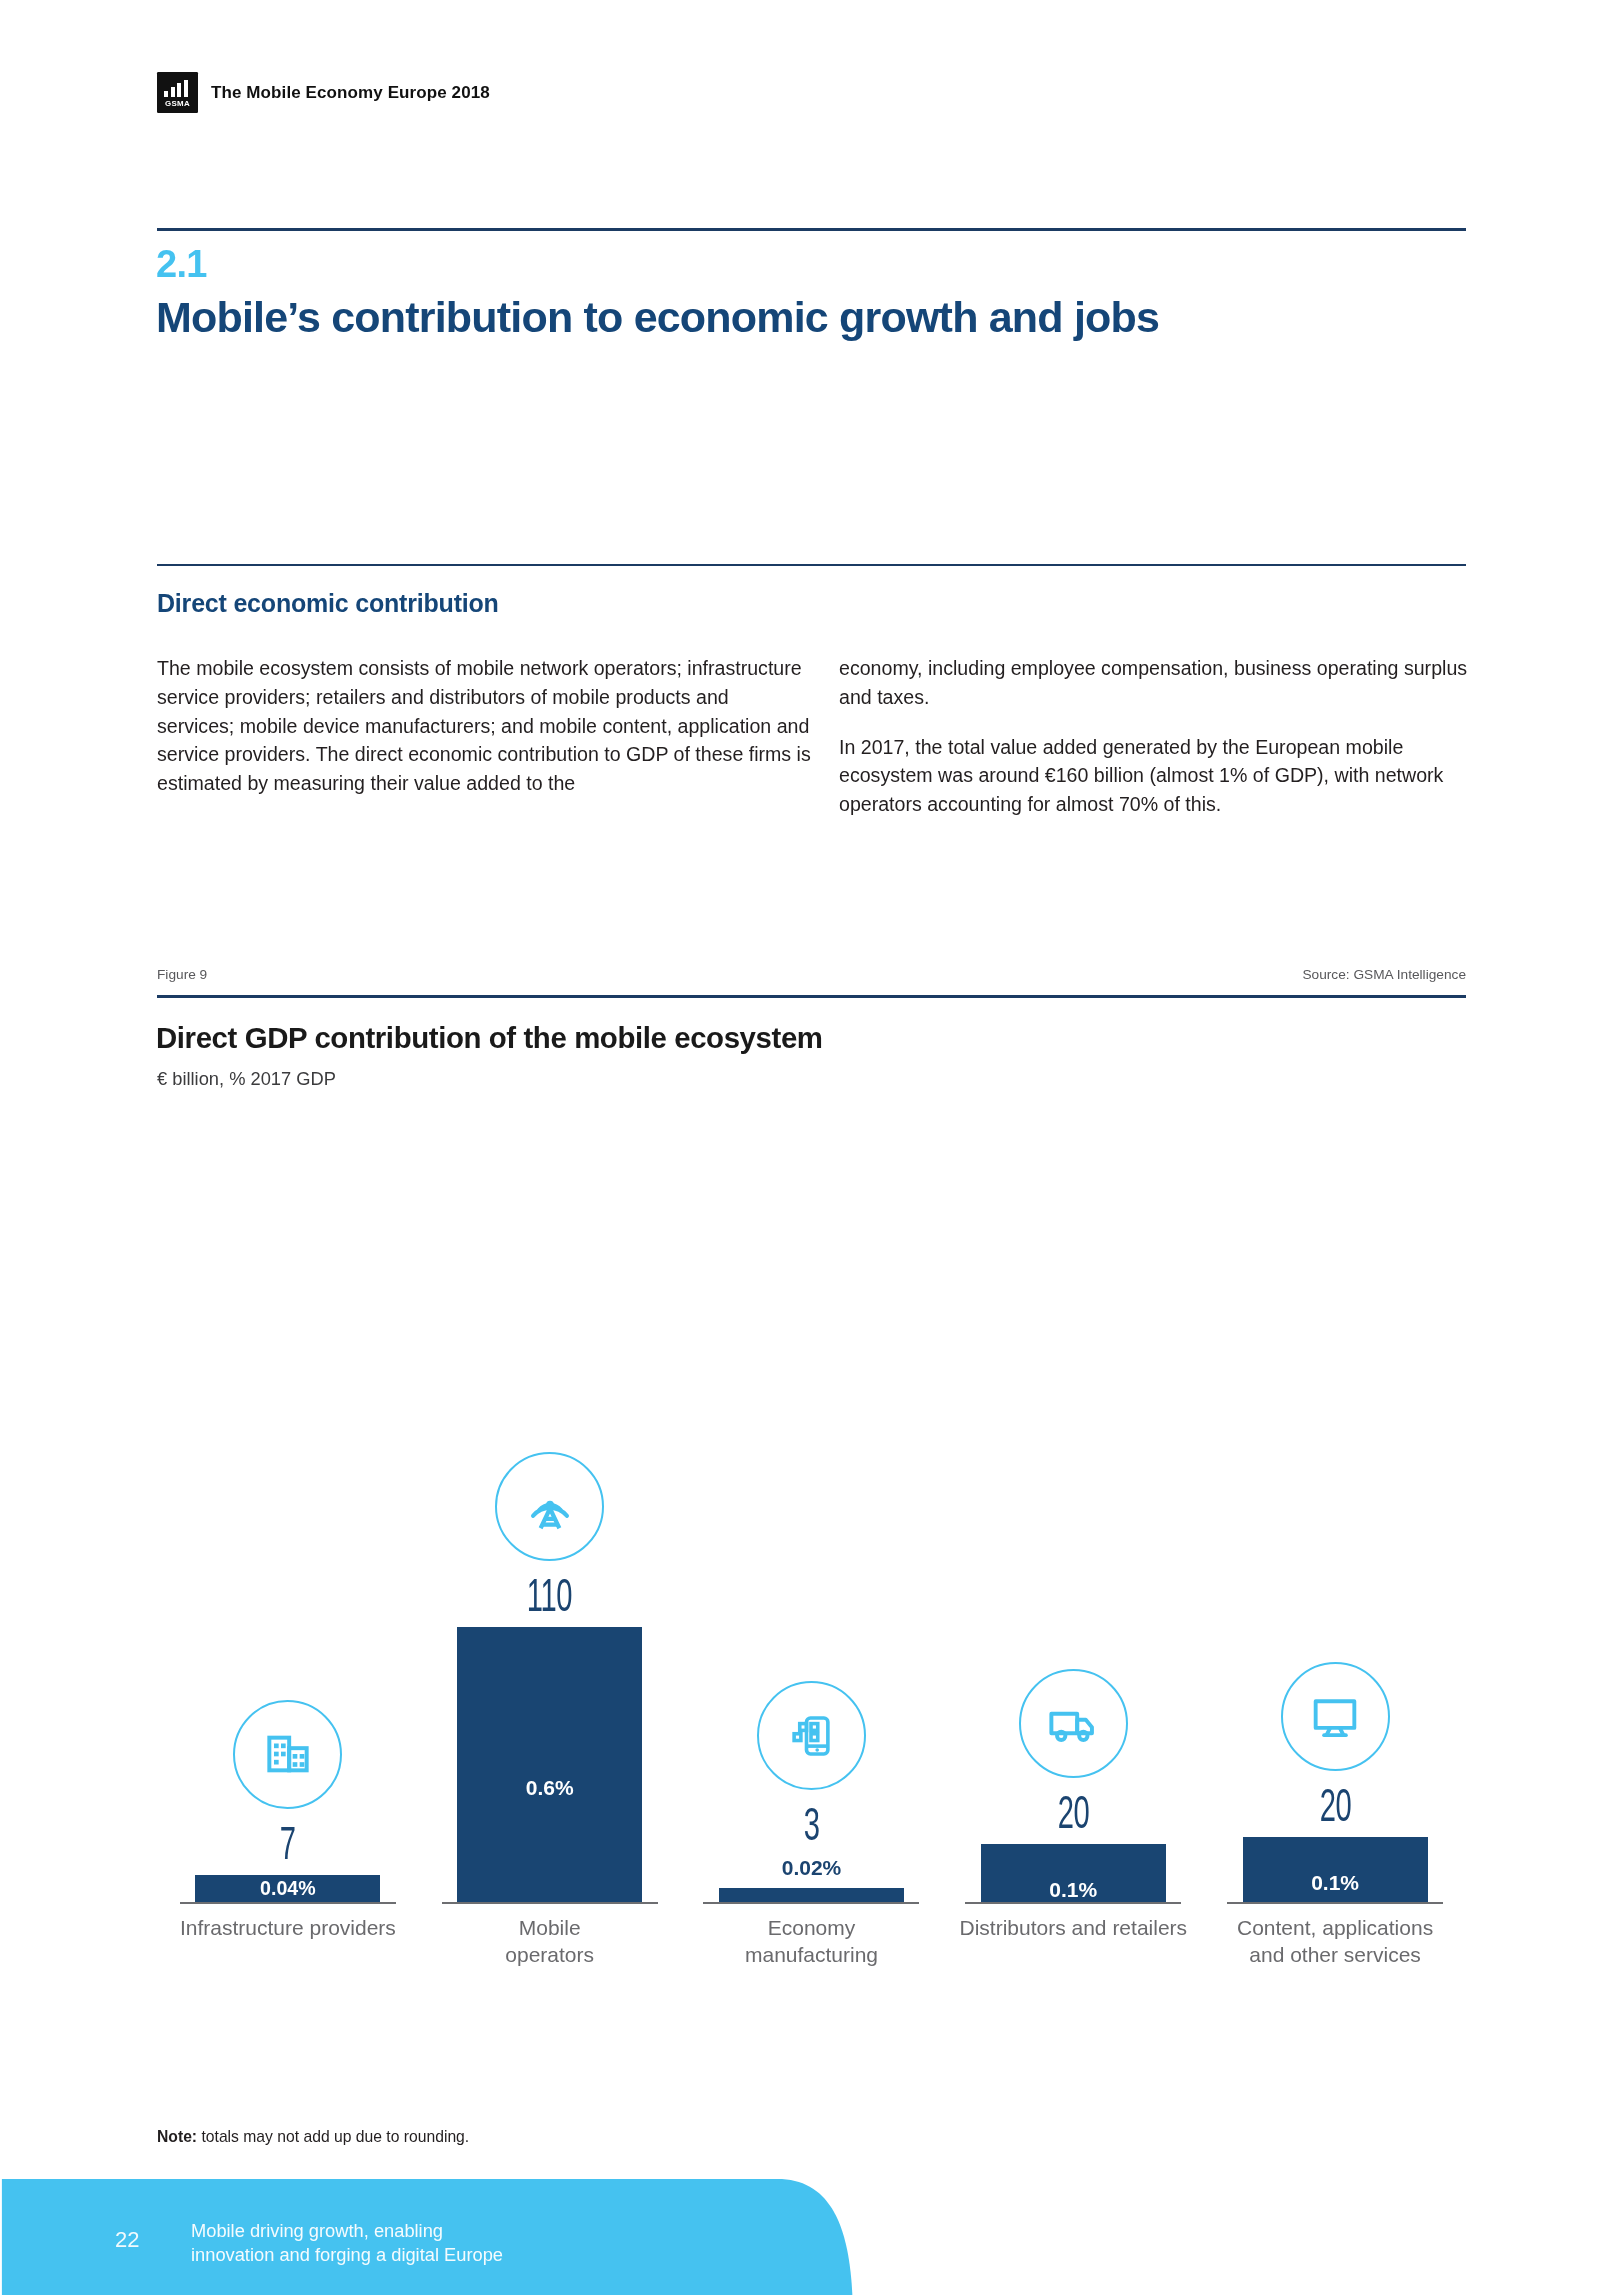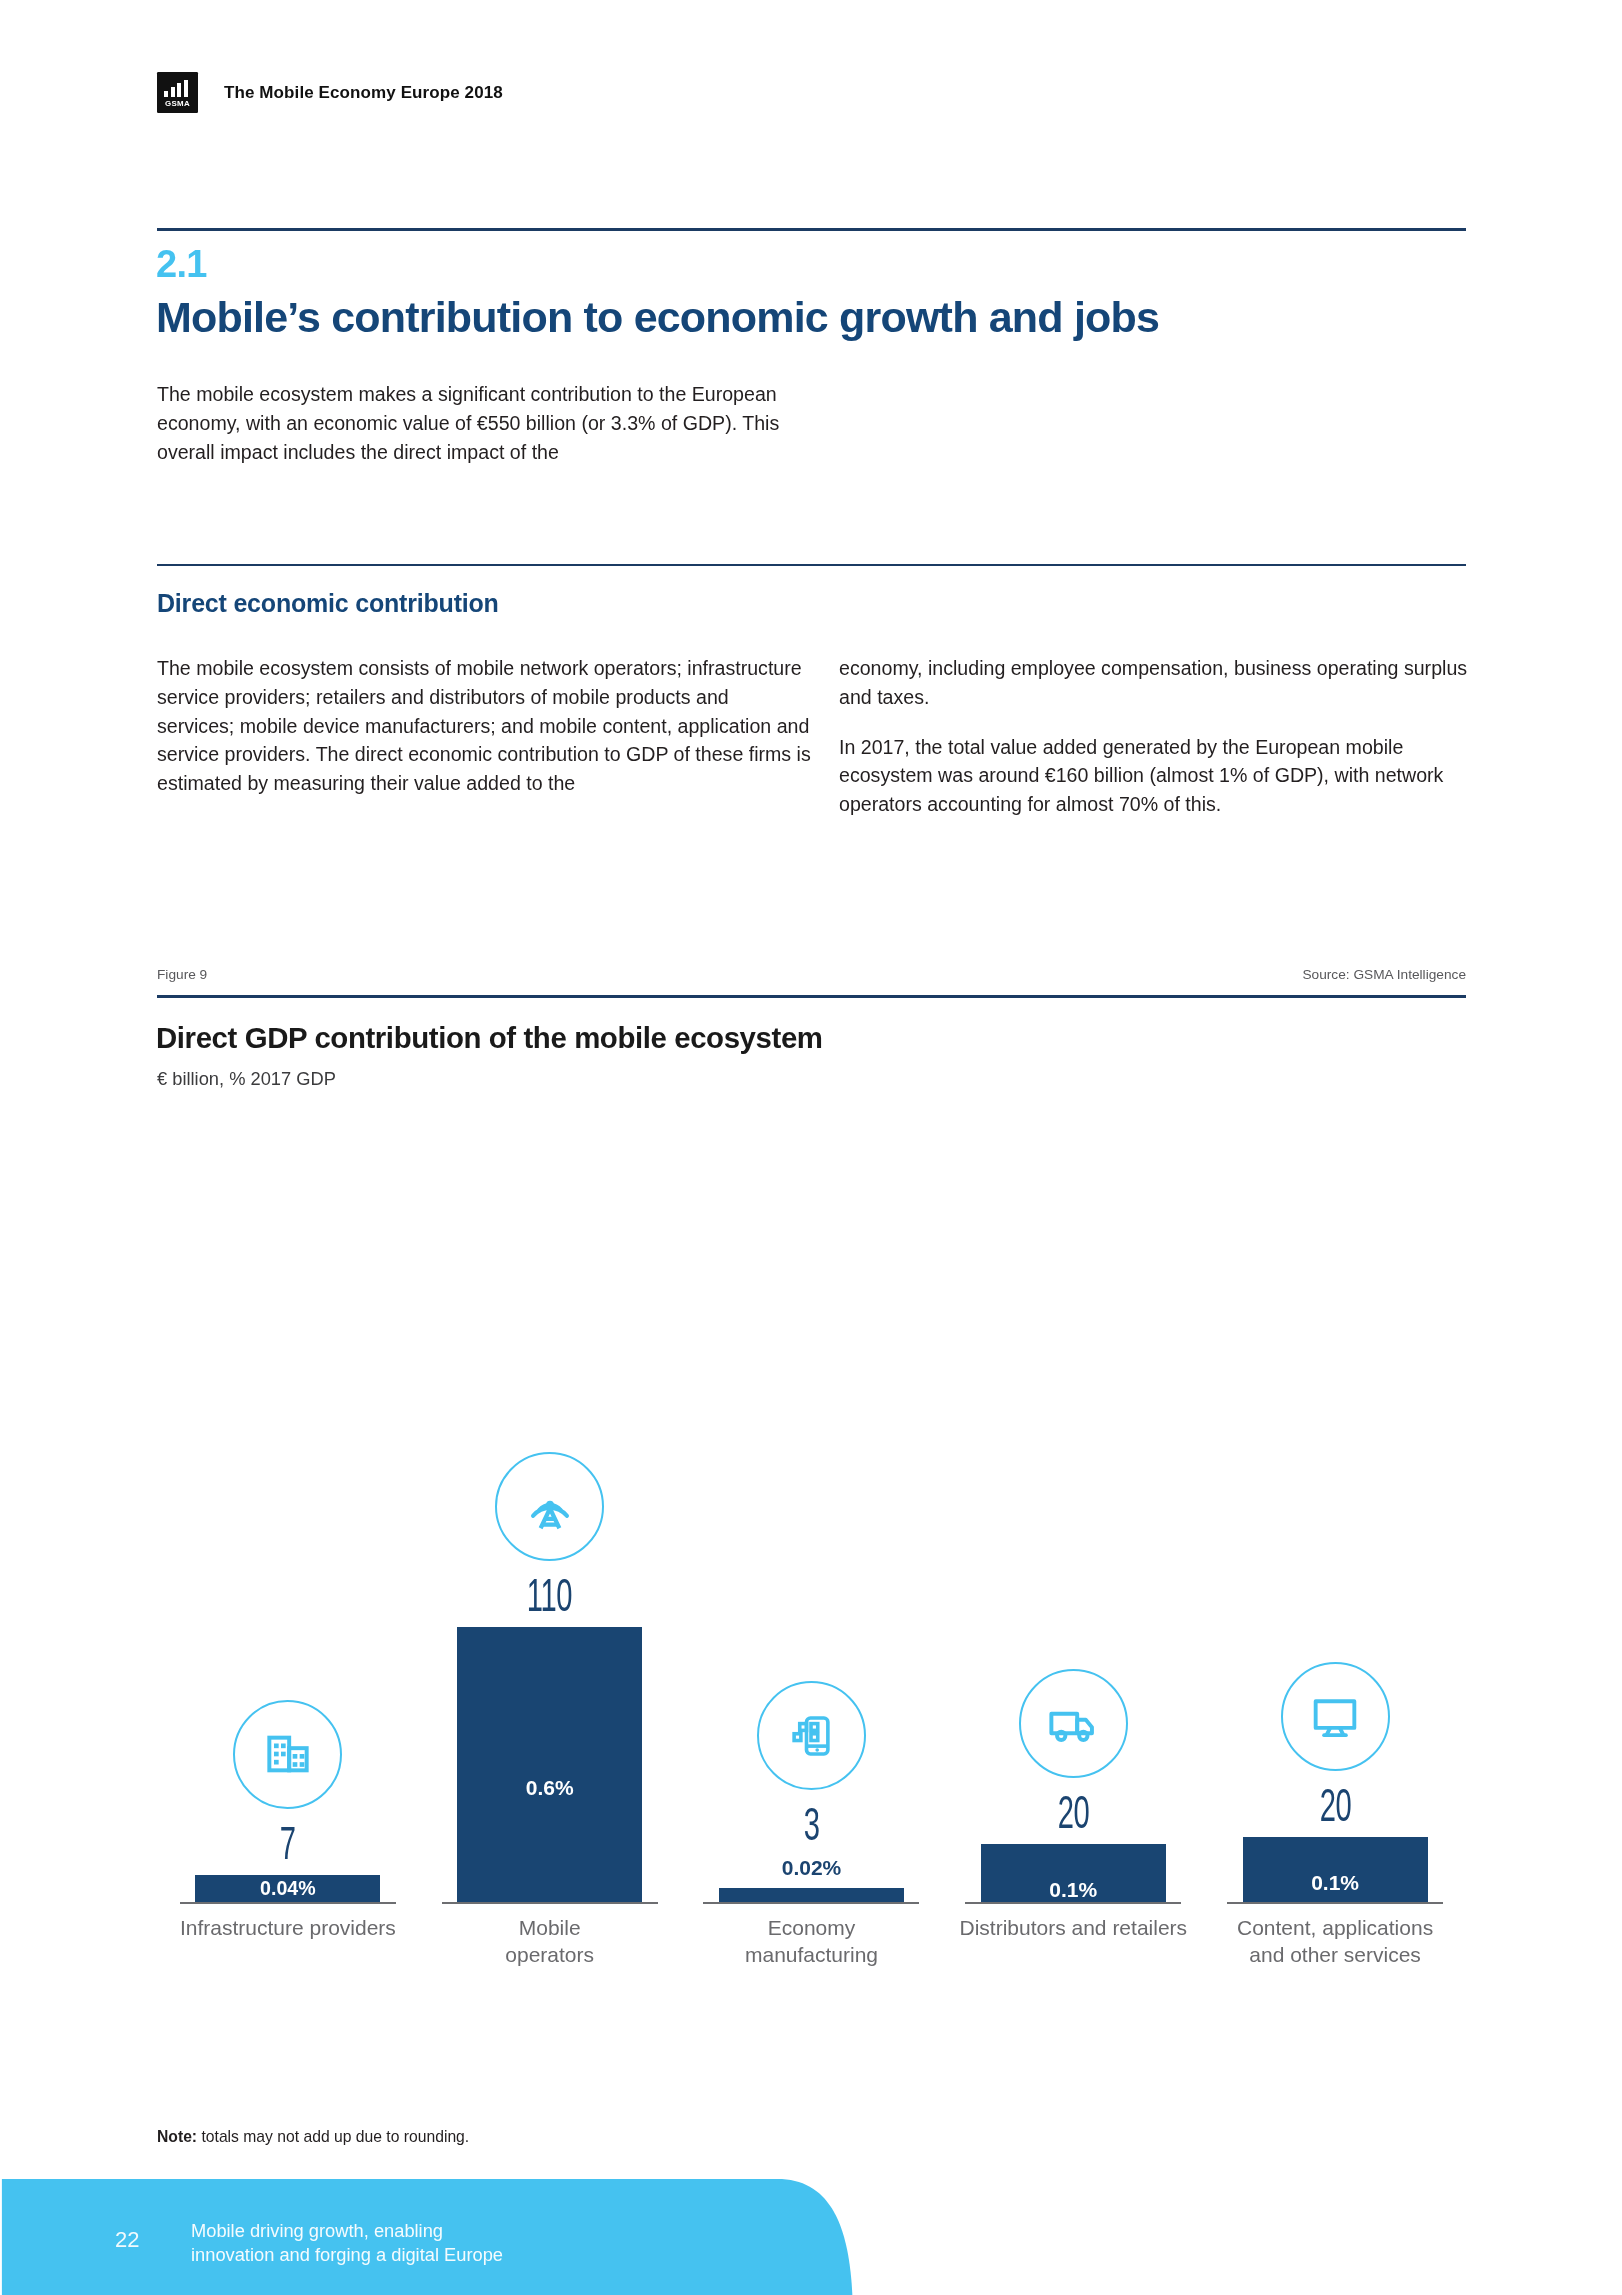"GSMA" .hdr { gap: 26px -> 13px }
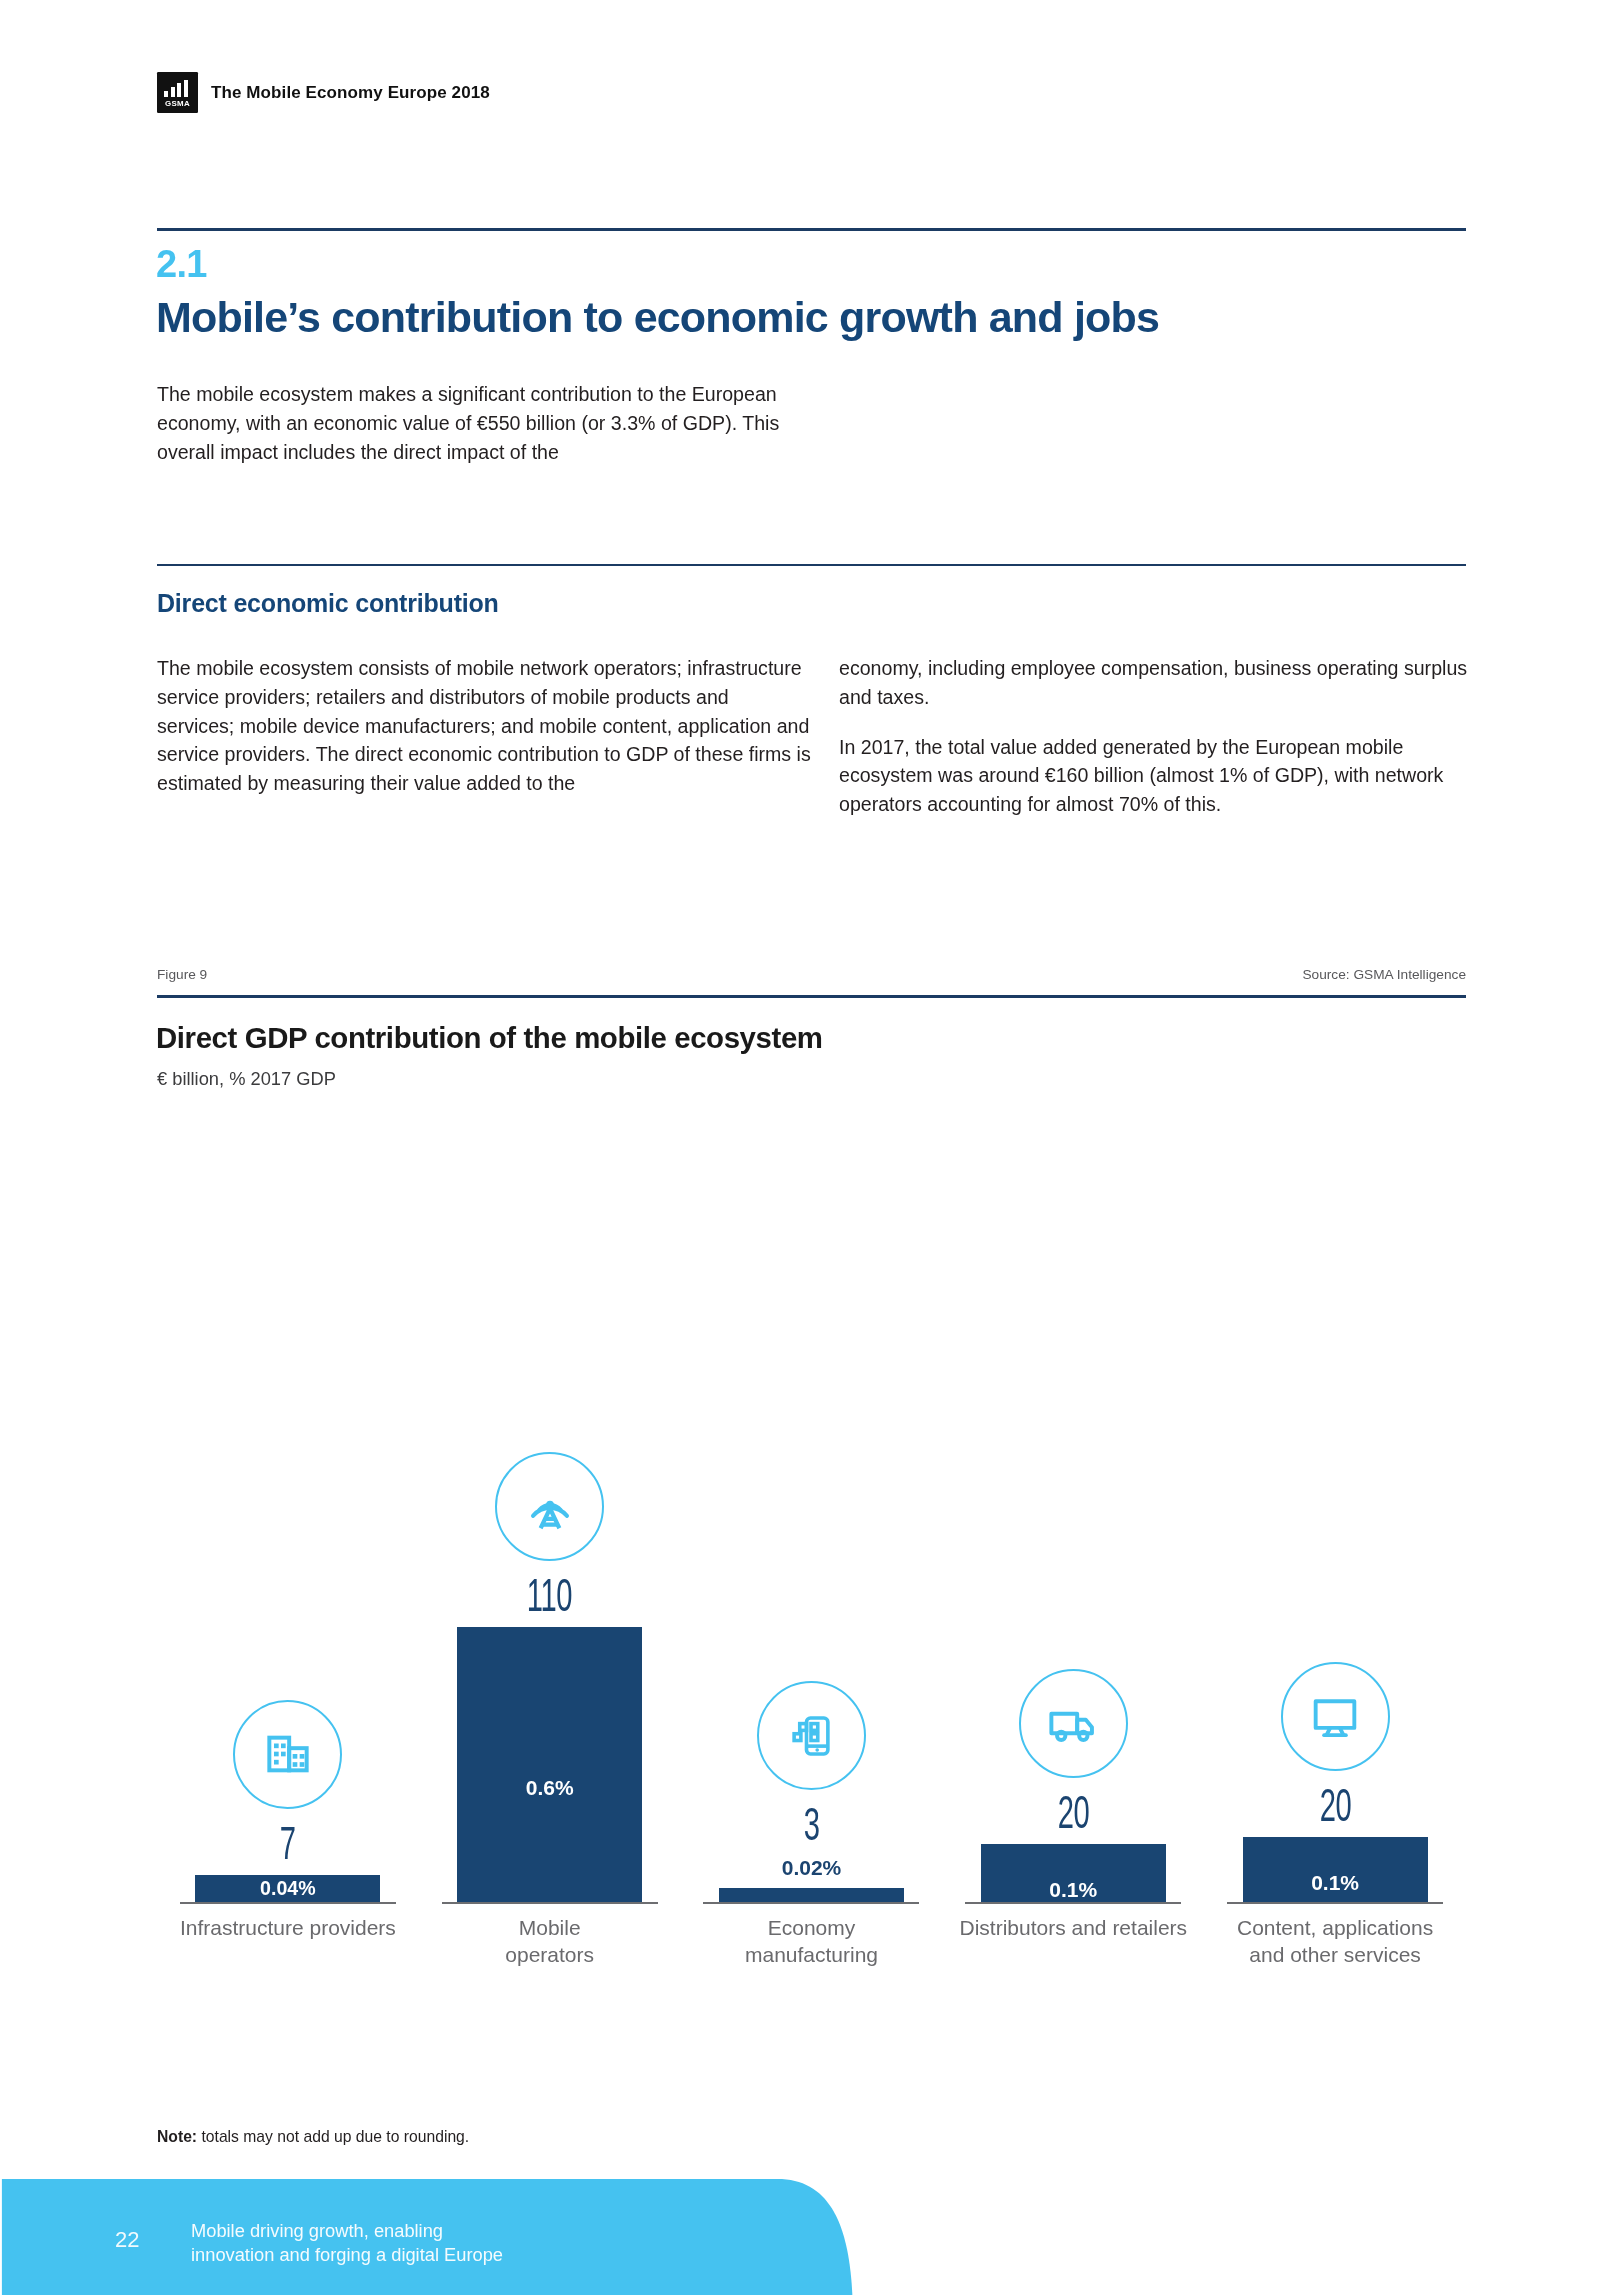"The mobile ecosystem makes a" div.col { html: <div> <p>The mobile ecosystem makes a significant contribution to the European economy, with an economic value of €550 billion (or 3.3% of GDP). This overall impact includes the direct impact of the</p> </div> -> none }
